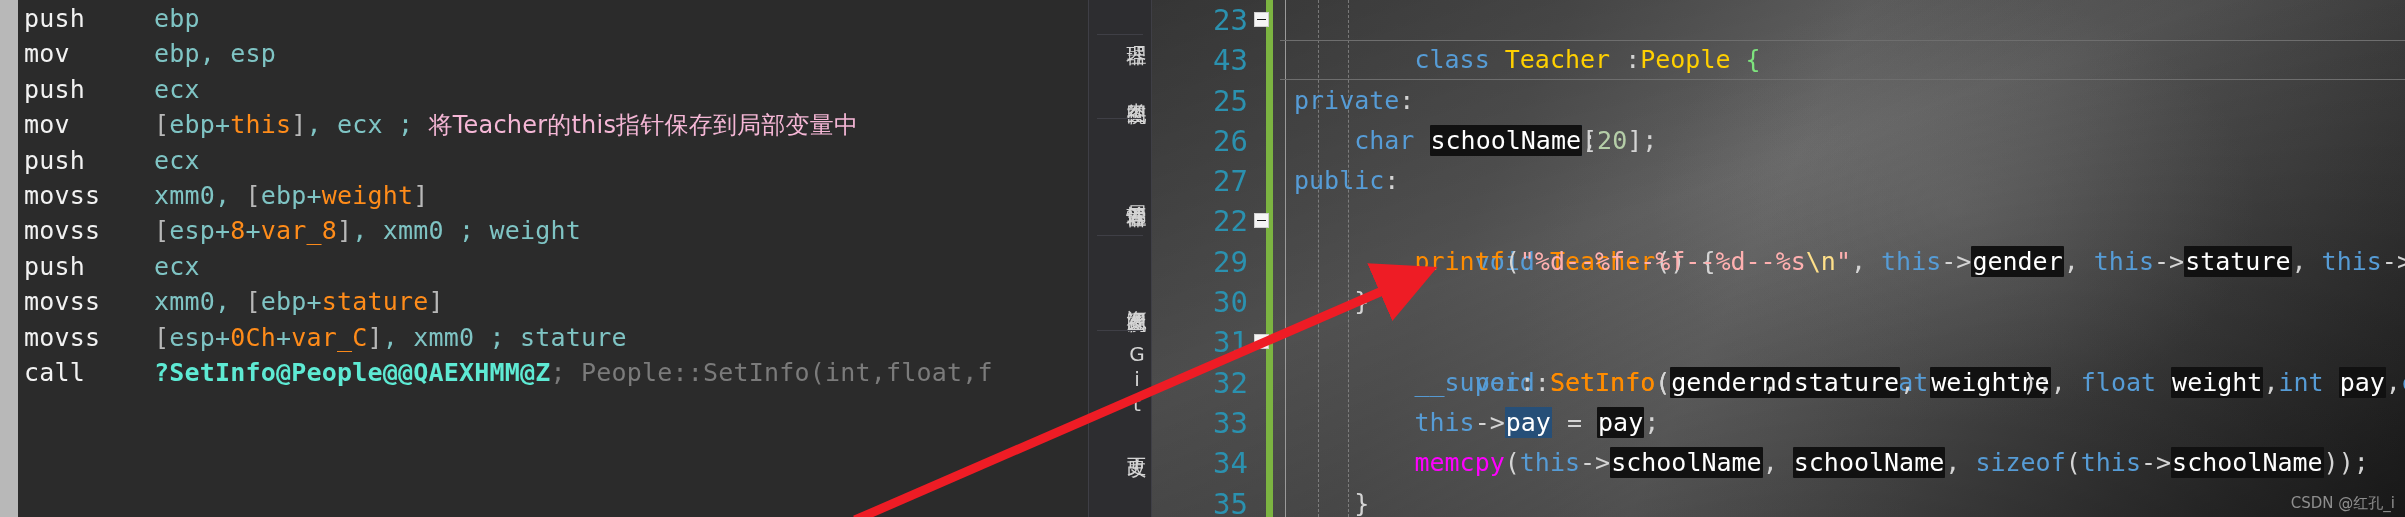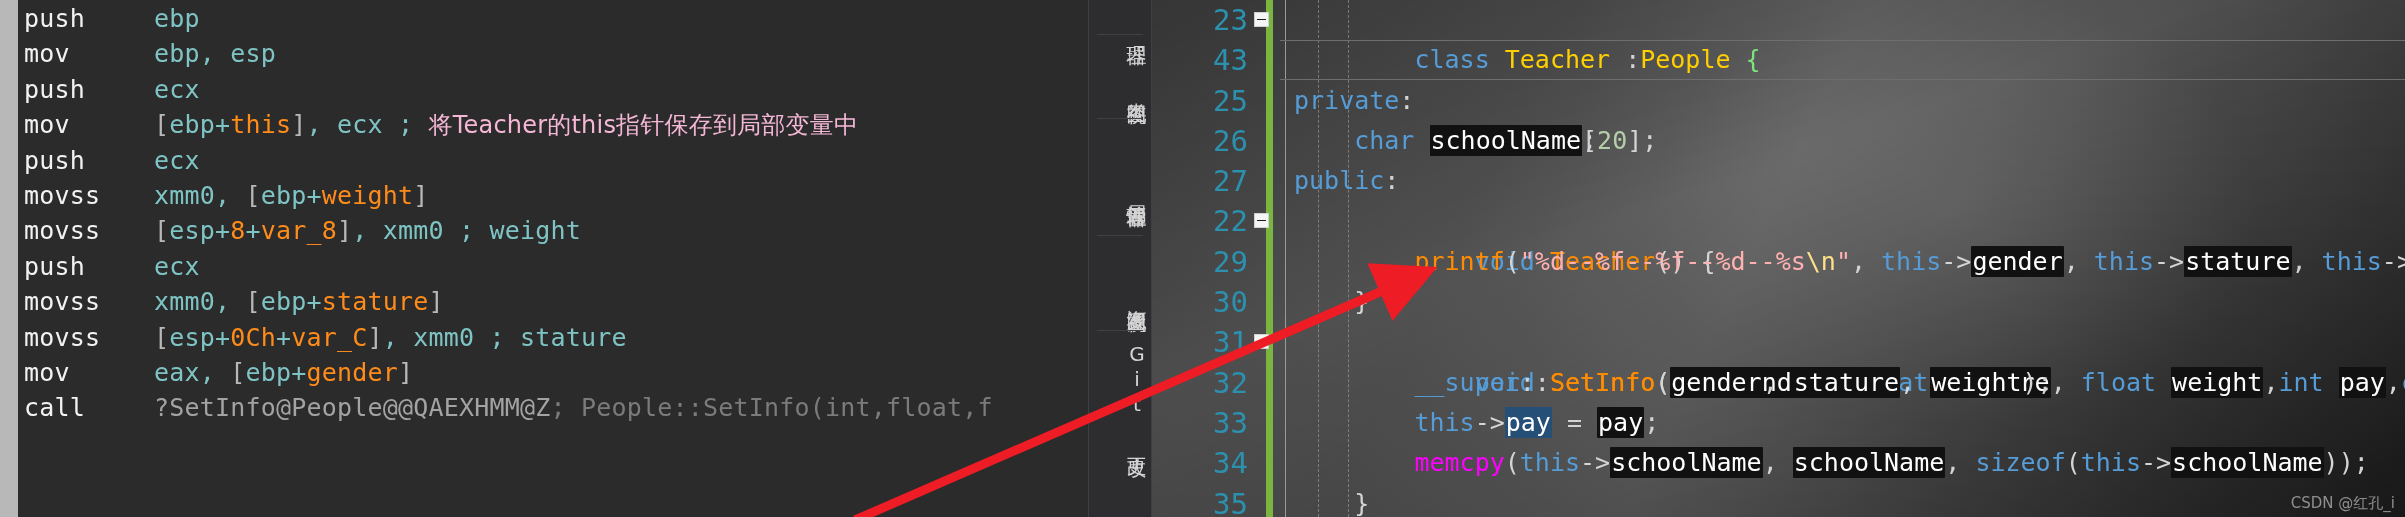"mov eax, [ebp+gender]" div.asm-row { html: <div><span>mov</span><span><span>eax, </span><span>[</span><span>ebp+</span><span>gender</span><span>]</span></span></div> -> none }
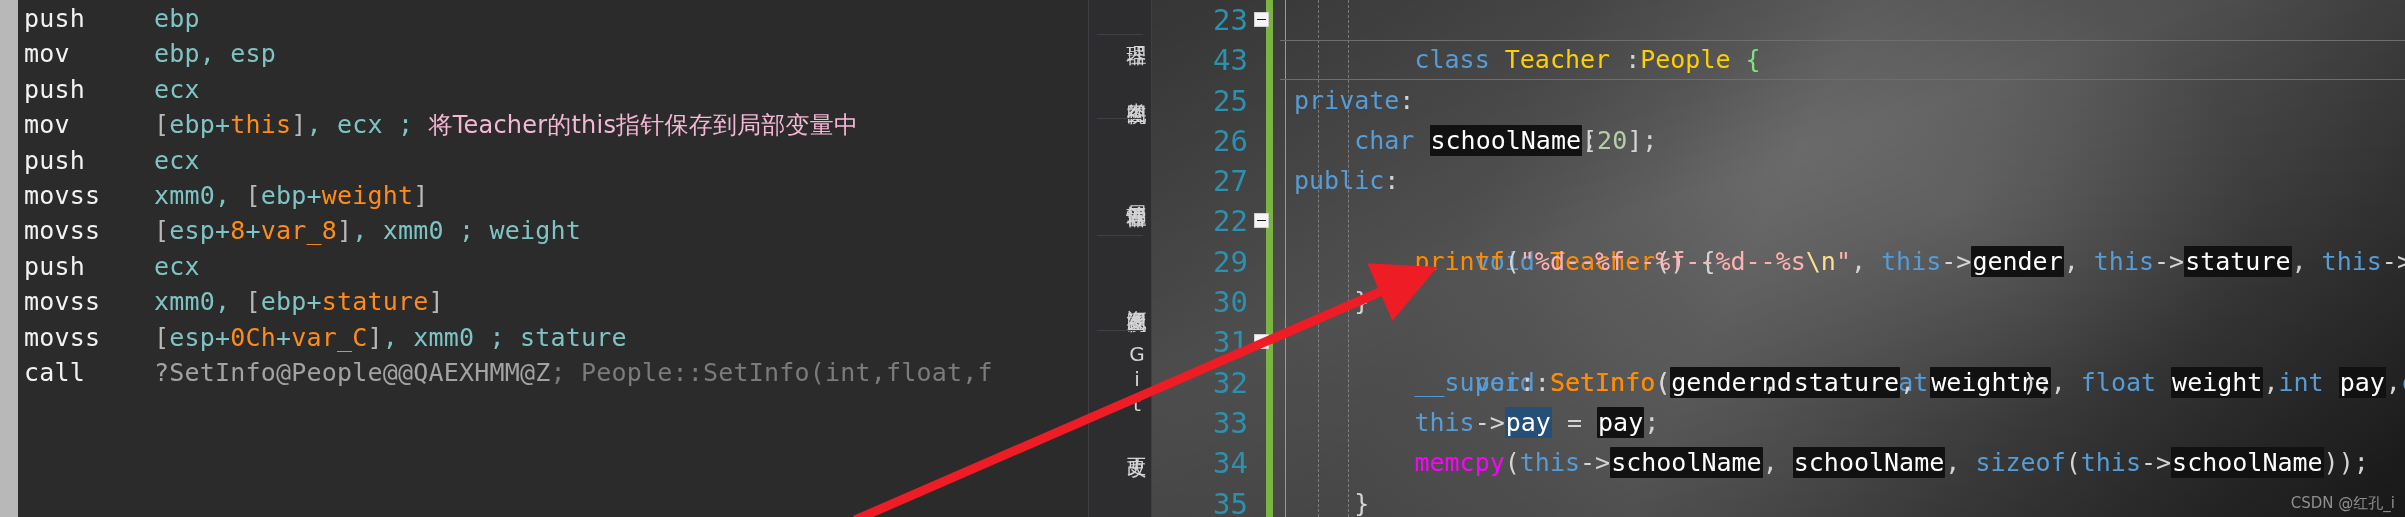"?SetInfo@People@@QAEXHMM@Z" .callname { color: #a3a3a3 -> #5eead4; font-weight: normal -> bold }
